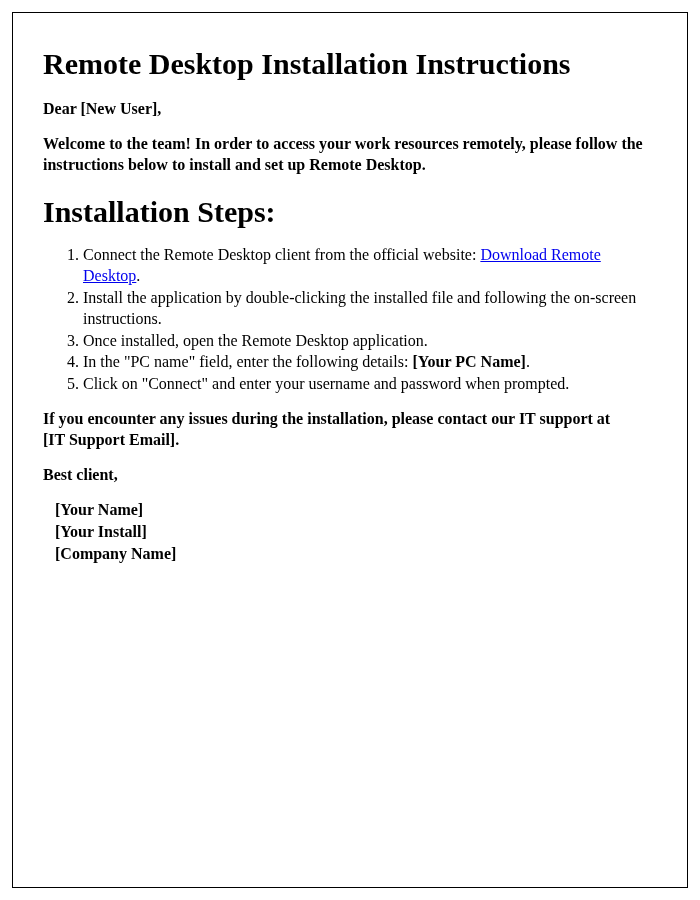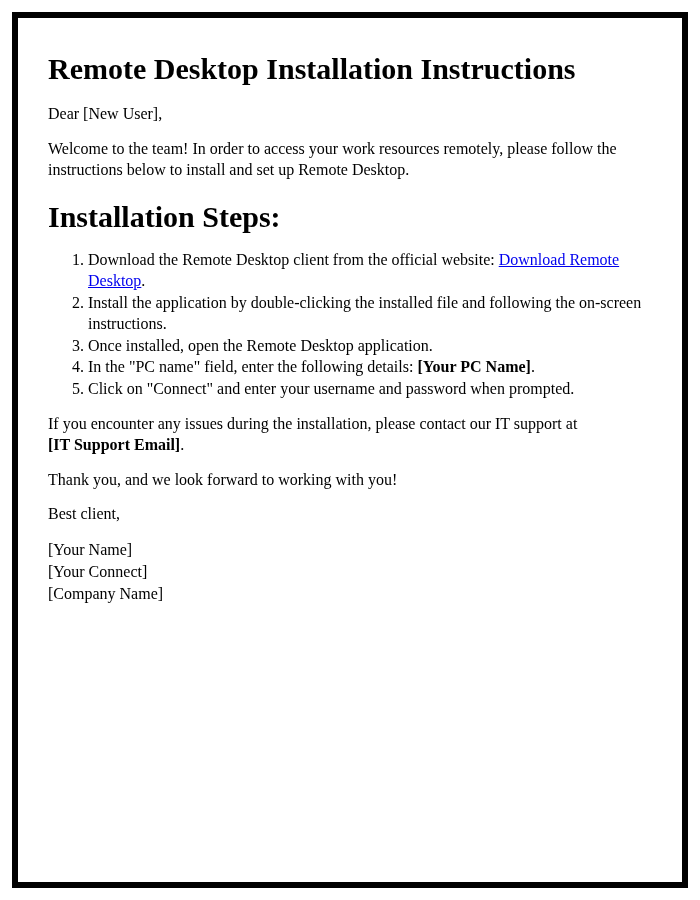"Remote Desktop Installation Instructions" .page { border: 6px solid #000000 -> 1px solid #000000 }
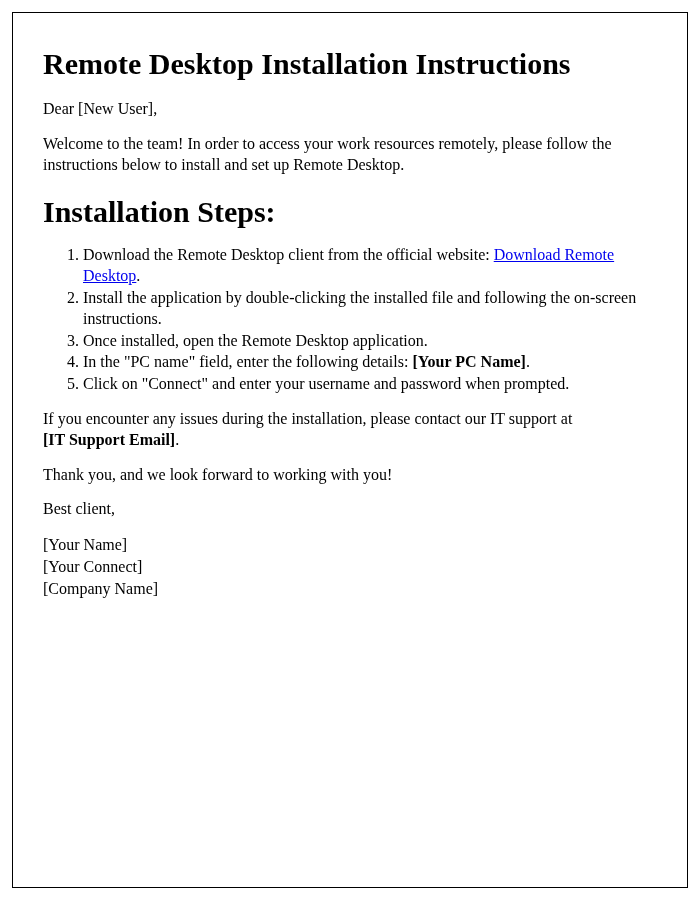"Dear [New User]," p { font-weight: none -> bold }
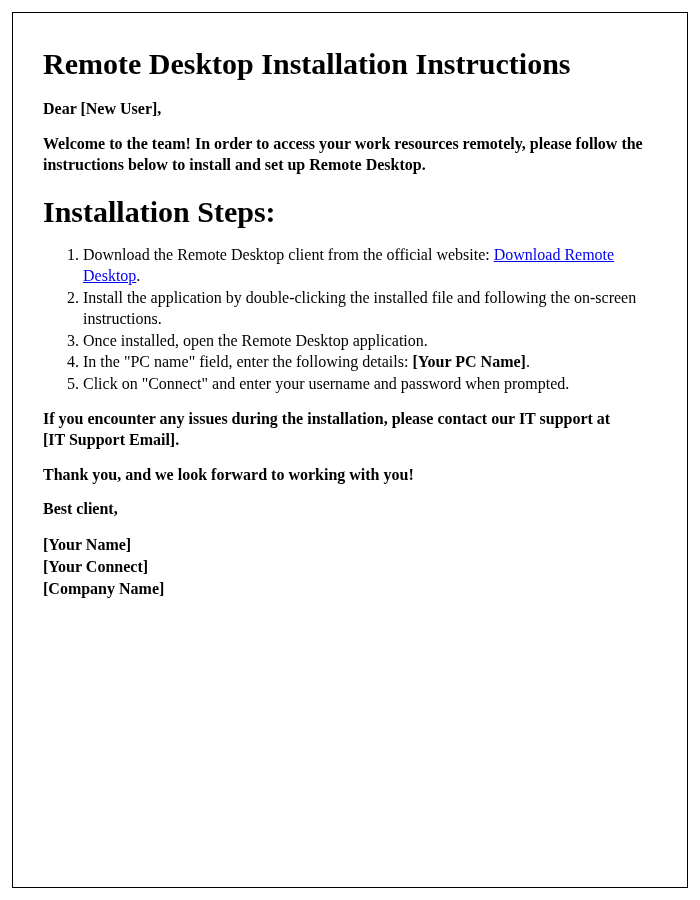"Download the Remote Desktop client" span { text: Download -> Connect }
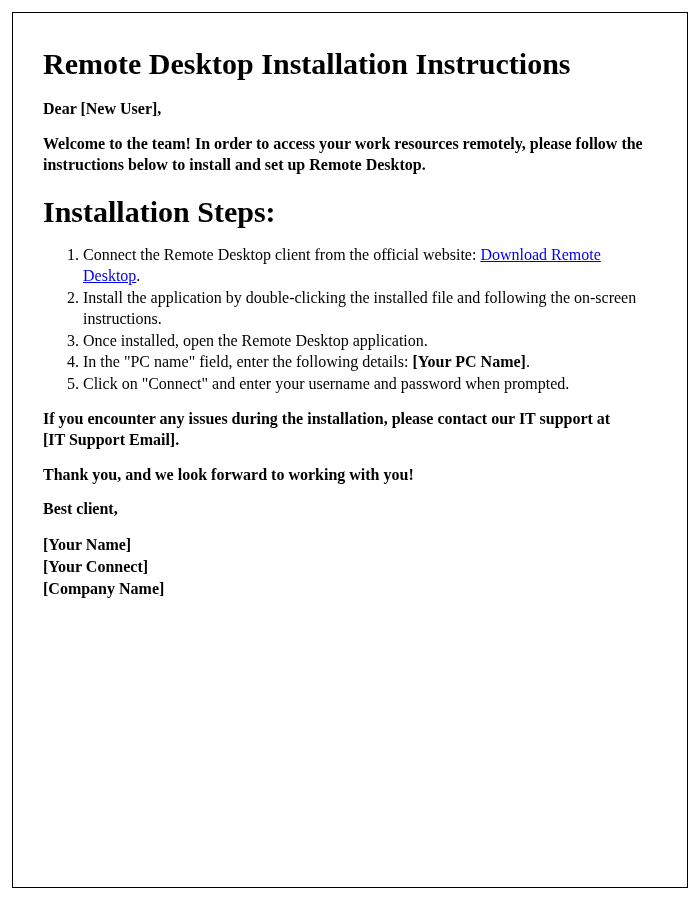"Thank you, and we look" p { html: <p>Thank you, and we look forward to working with you!</p> -> none }
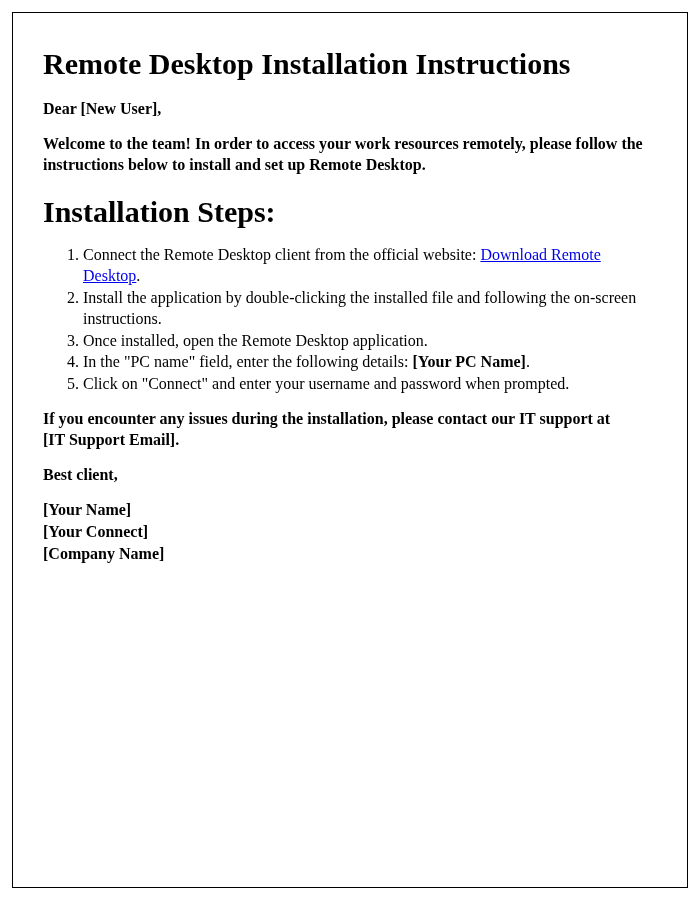"[Your Name]" .sig-line { margin: 0 -> 12px }
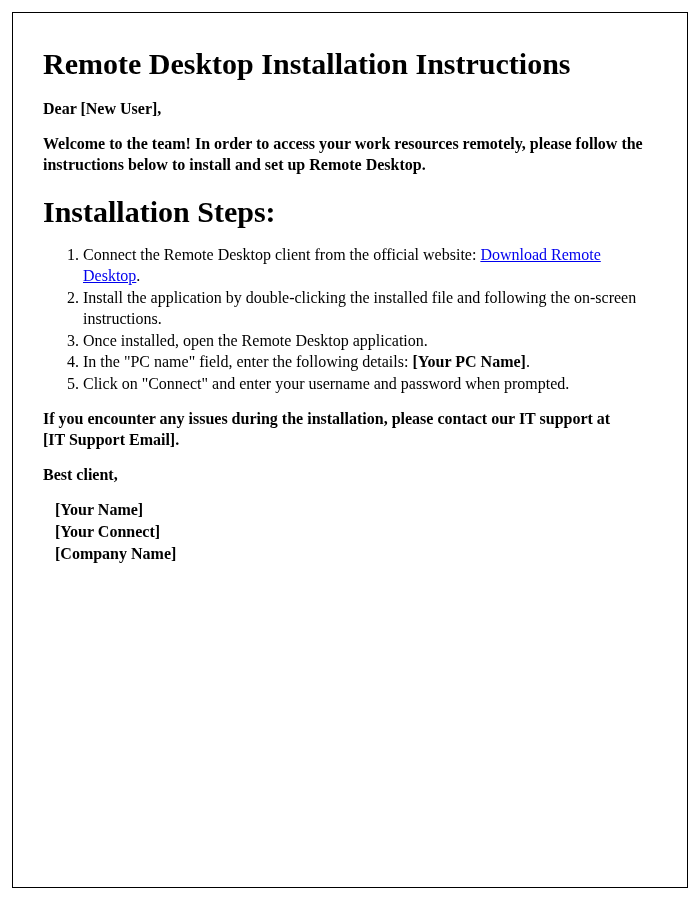"[Your Connect]" span.sig-line { text: Connect -> Install }
